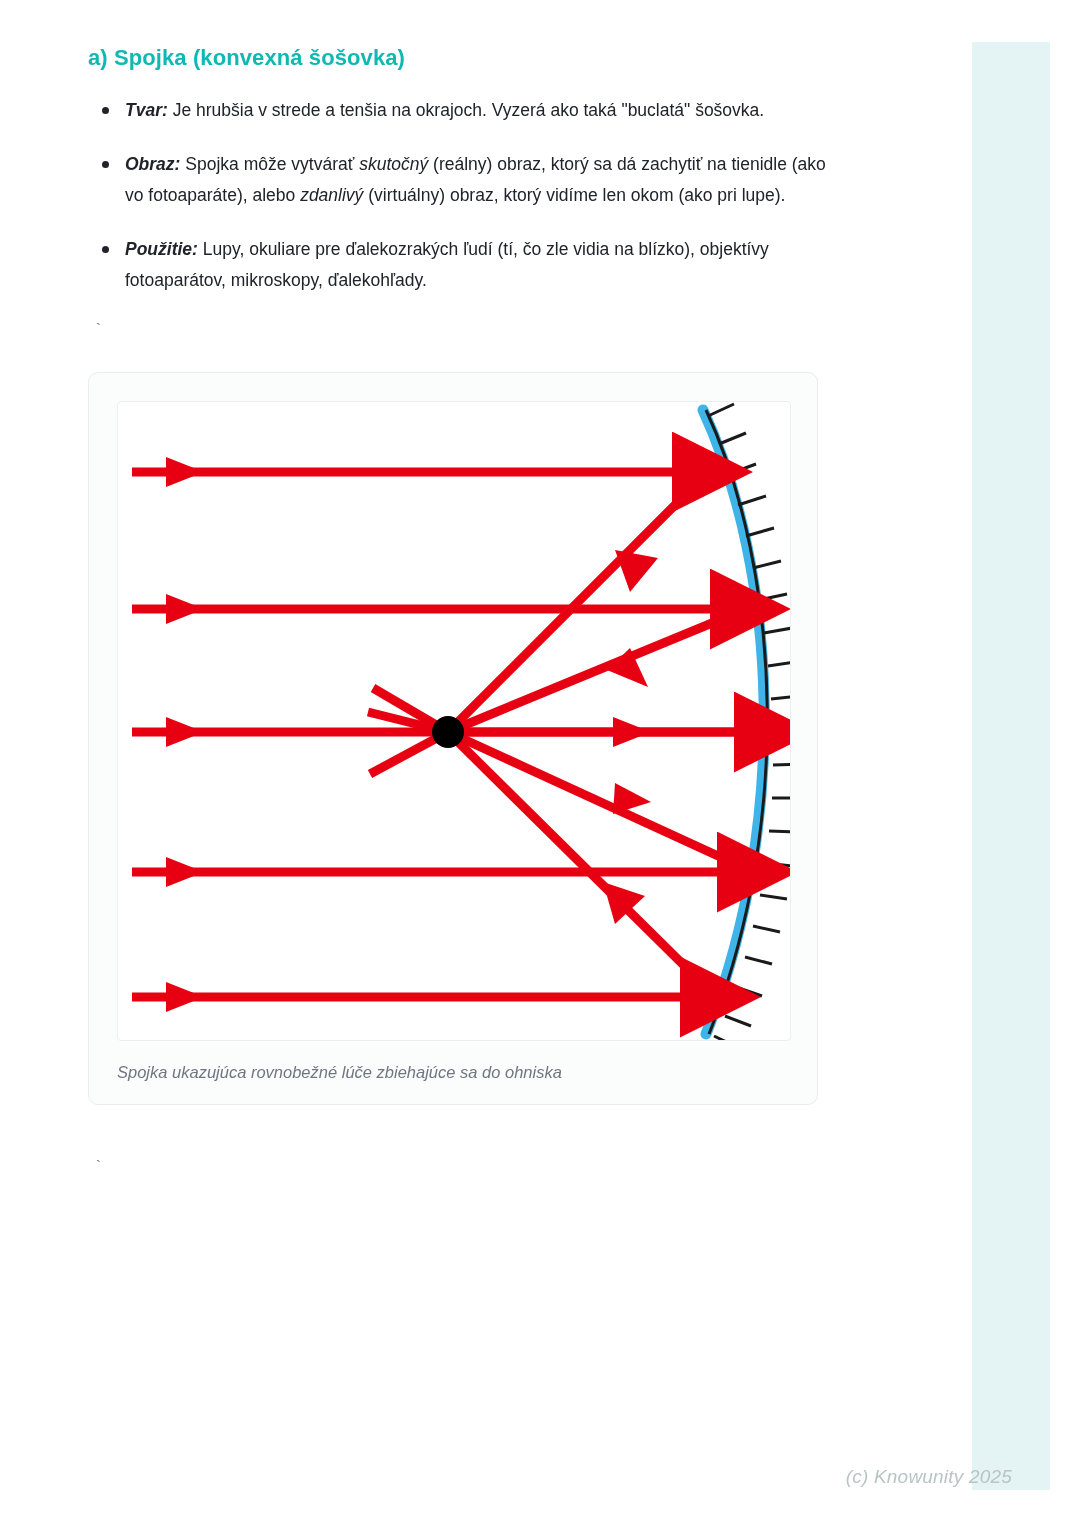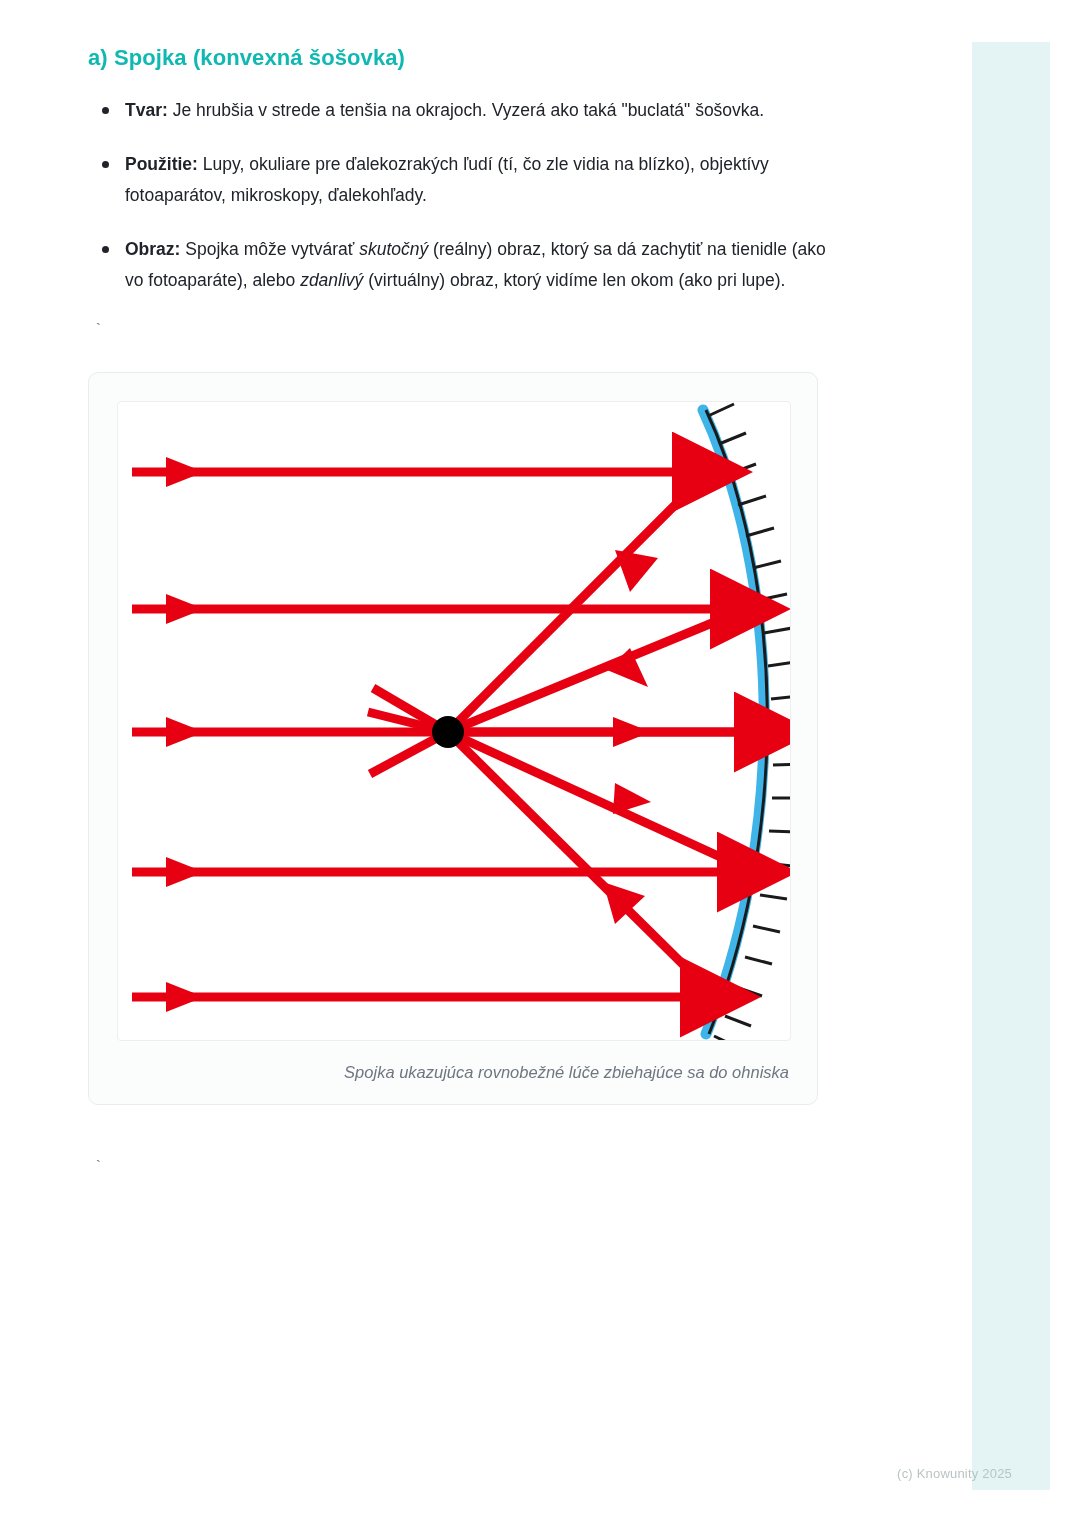"Tvar:" .lead { font-style: none -> italic }
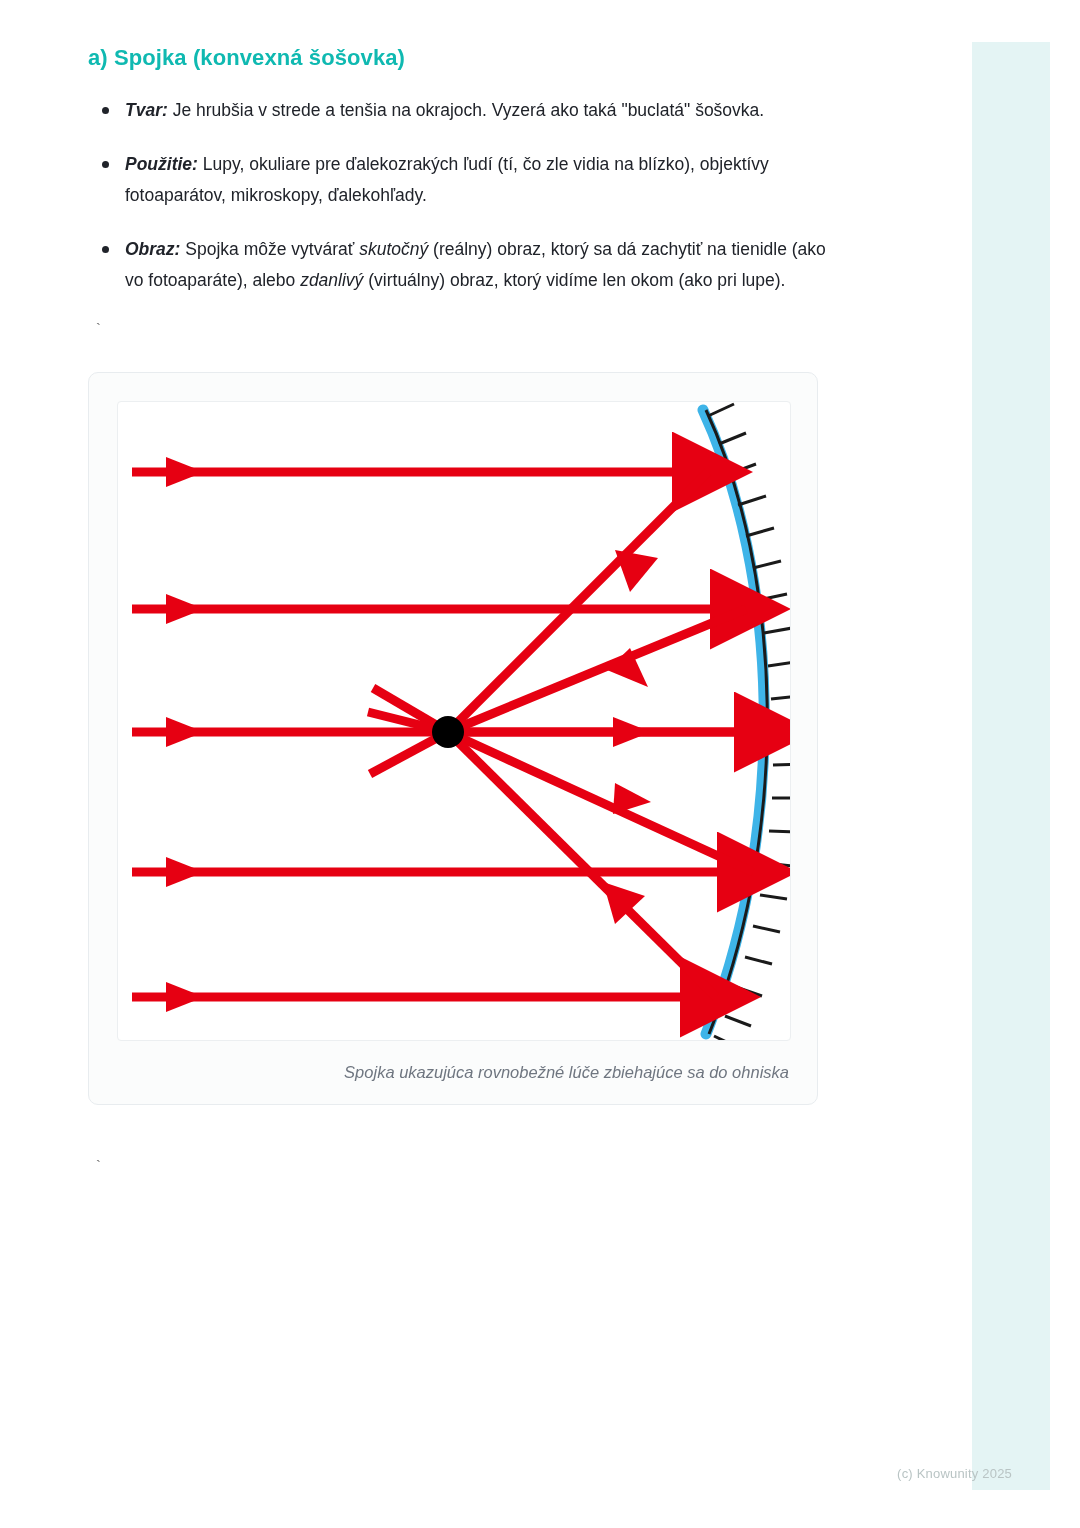"Použitie: Lupy, okuliare pre" li { order: before "Obraz: Spojka môže vytvárať skutočný" -> after "Obraz: Spojka môže vytvárať skutočný" }
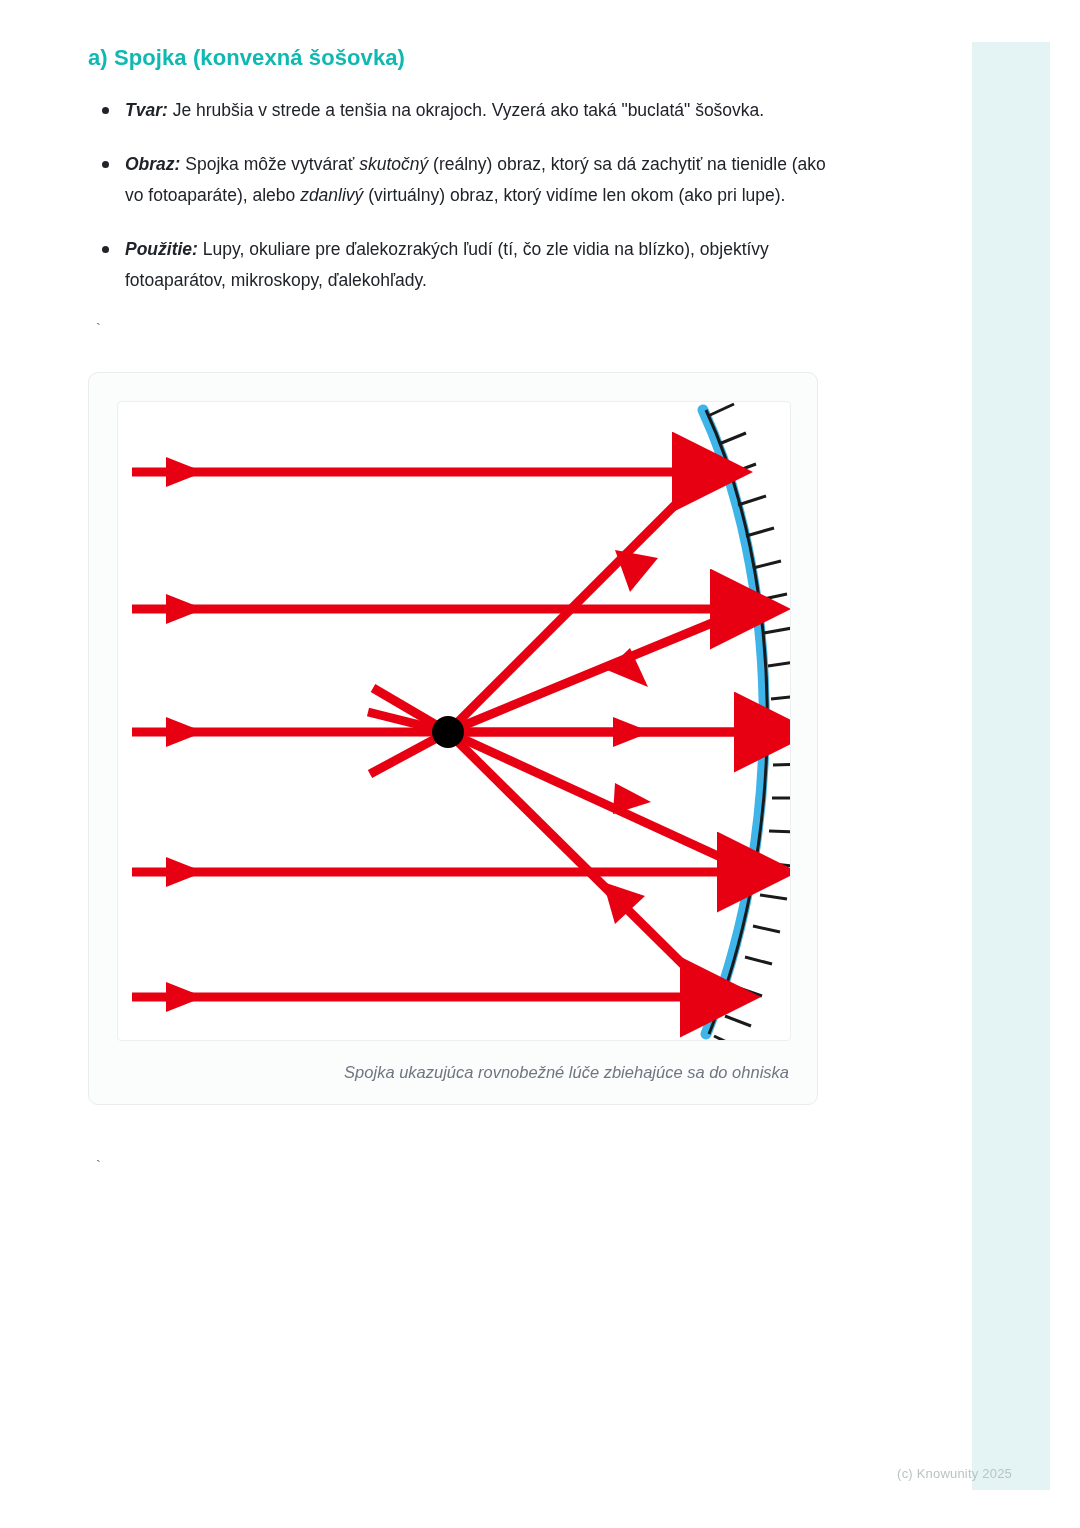"Spojka ukazujúca rovnobežné lúče" .figure-caption { text-align: right -> left }
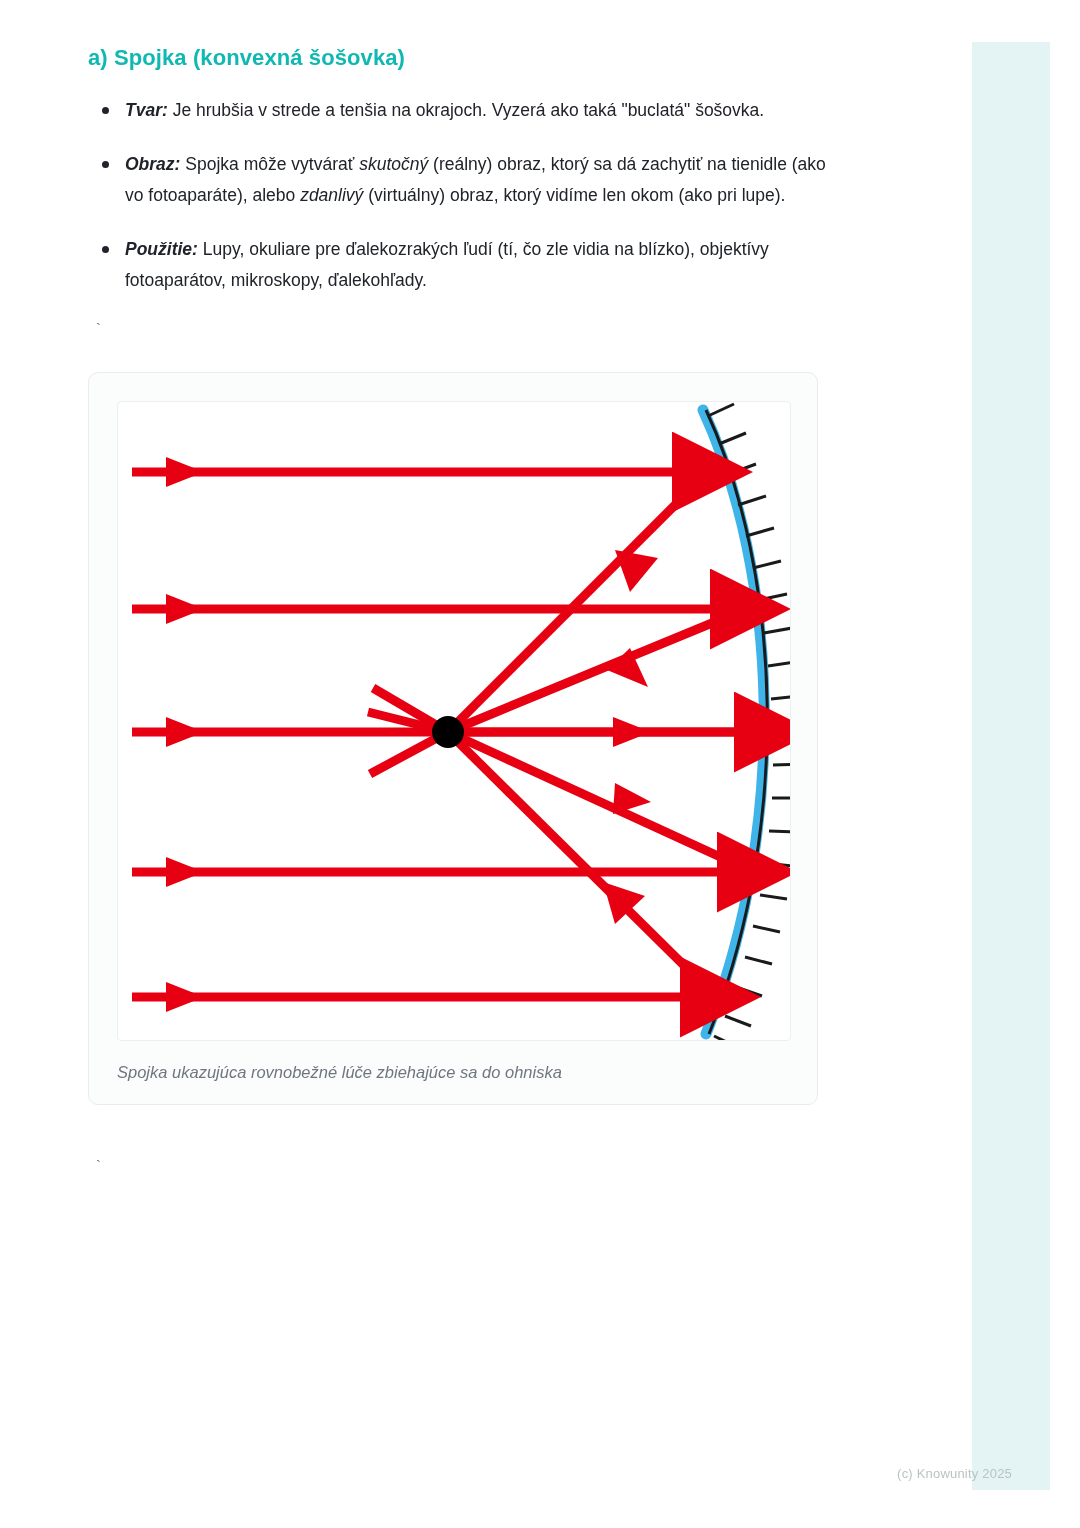"(c) Knowunity 2025" .footer-credit { font-size: 13px -> 19px; font-style: none -> italic }
